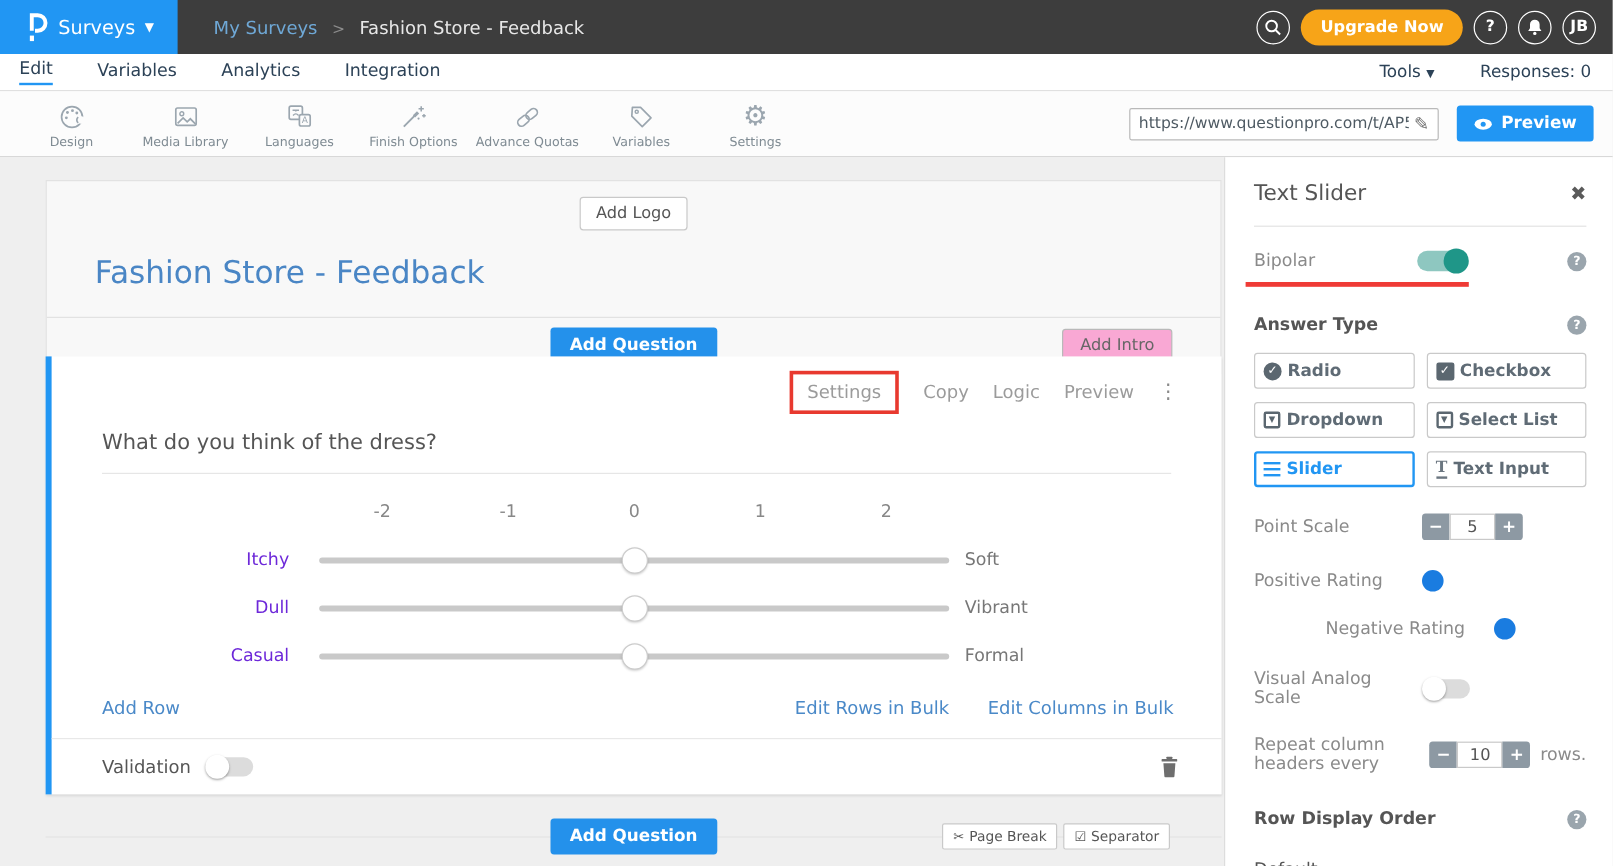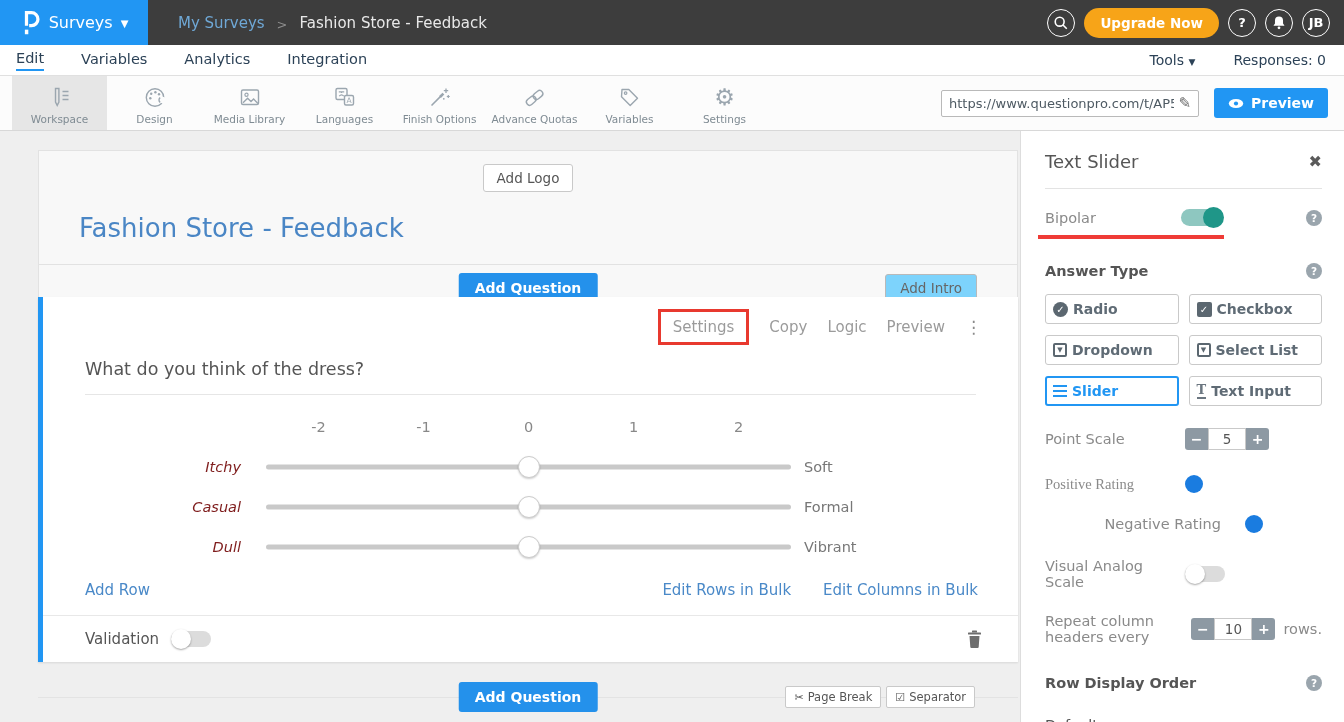"Workspace" div.tool { html: <div> <span> <svg> <path></path> <path></path> </svg> </span> <span>Workspace</span> </div> -> none }
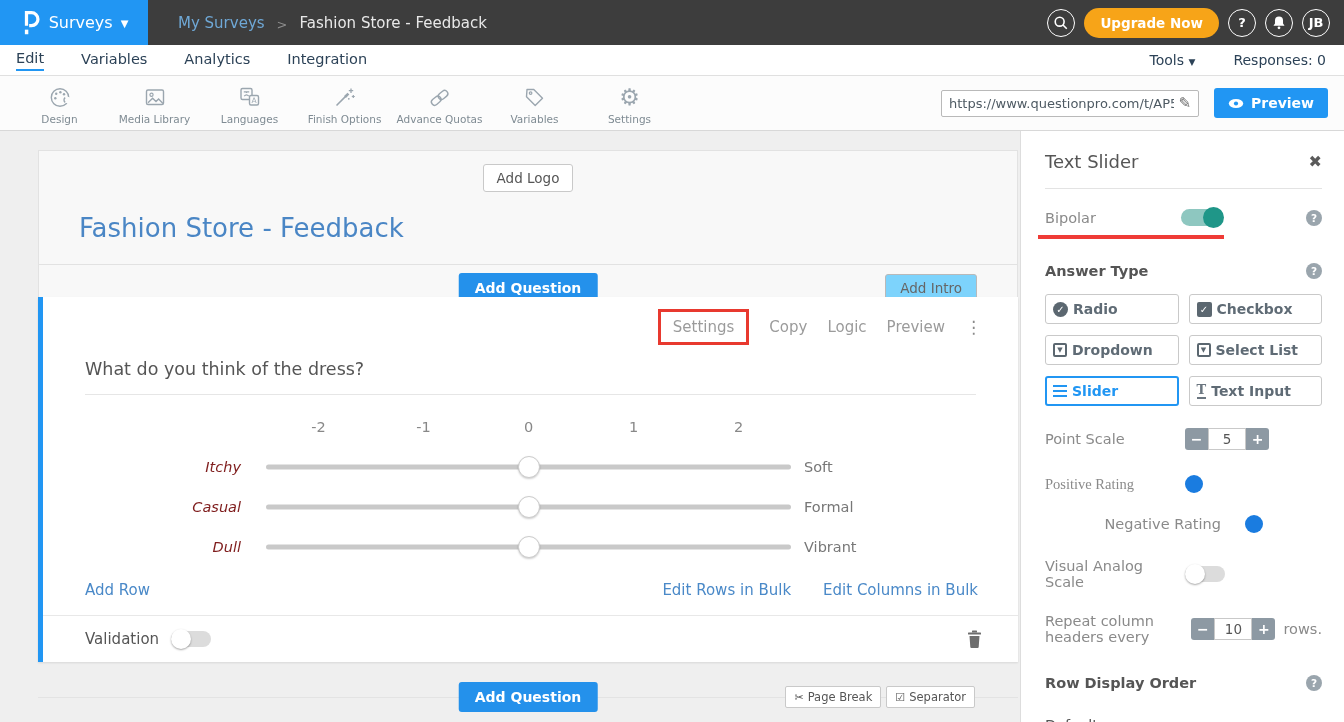"Add Intro" .add-intro-btn { background: #7dd3fc -> #f9a8d4 }
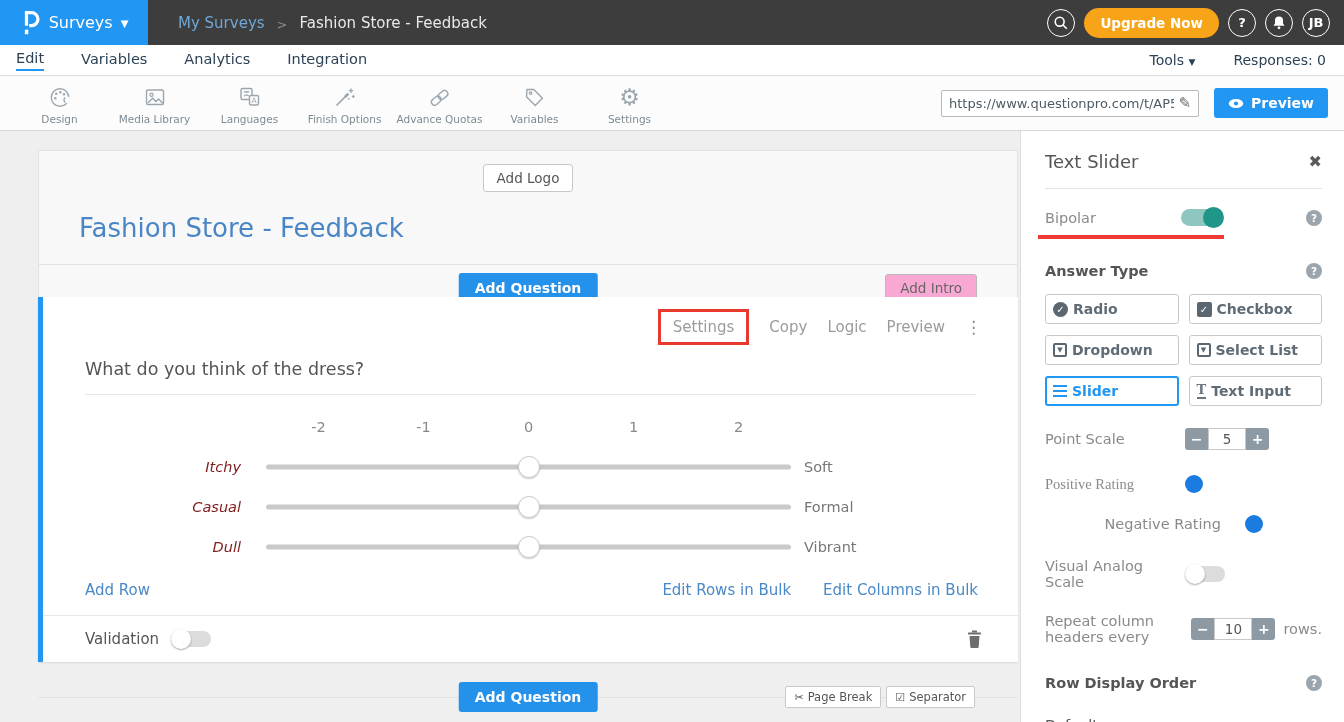"Itchy" .s-left { color: #7f1d1d -> #6d28d9; font-style: italic -> none }
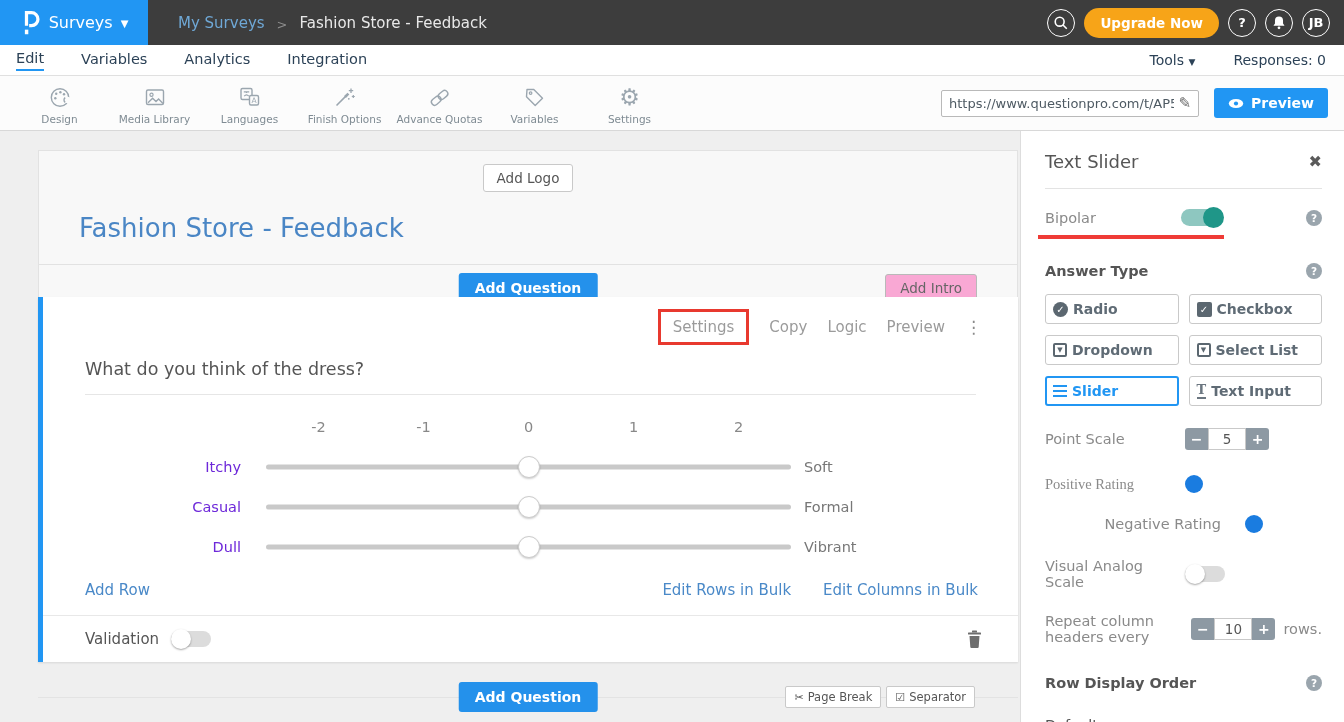"Positive Rating" .row-pr { font-family: Liberation Serif, serif -> none }
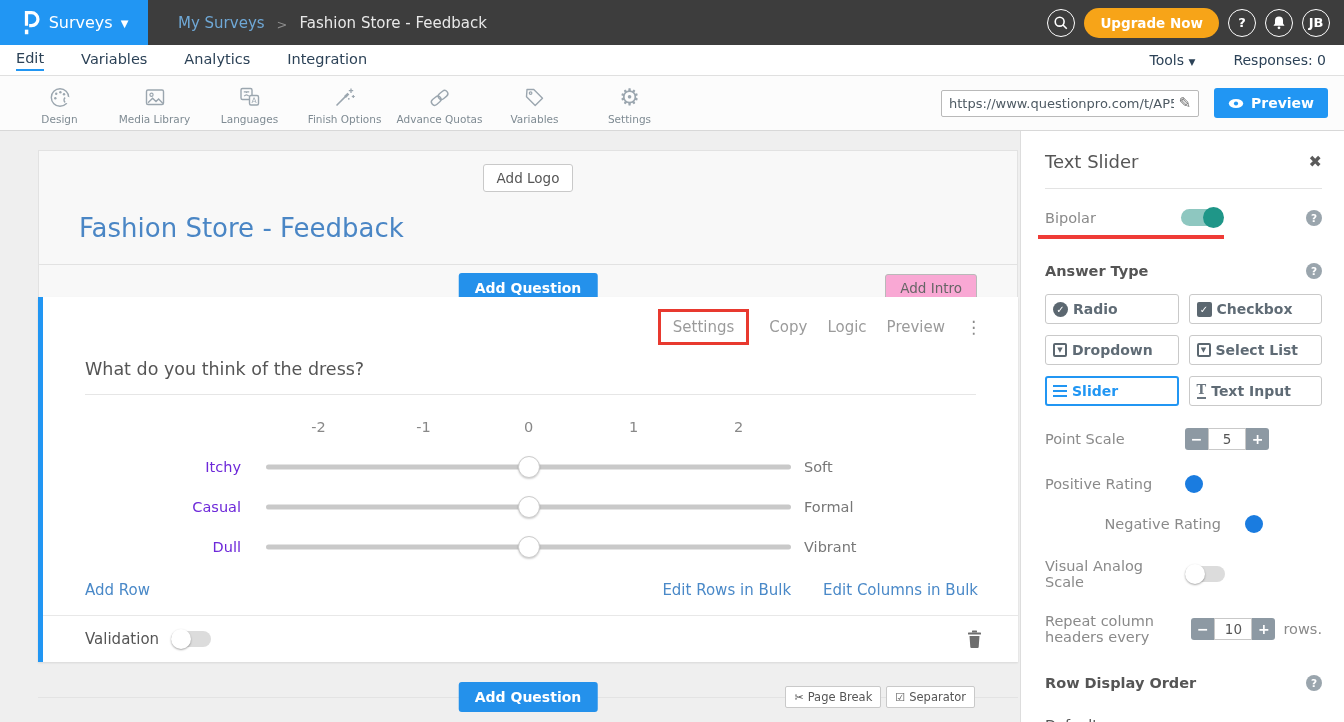"Casual" div.s-row { order: before "Dull" -> after "Dull" }
